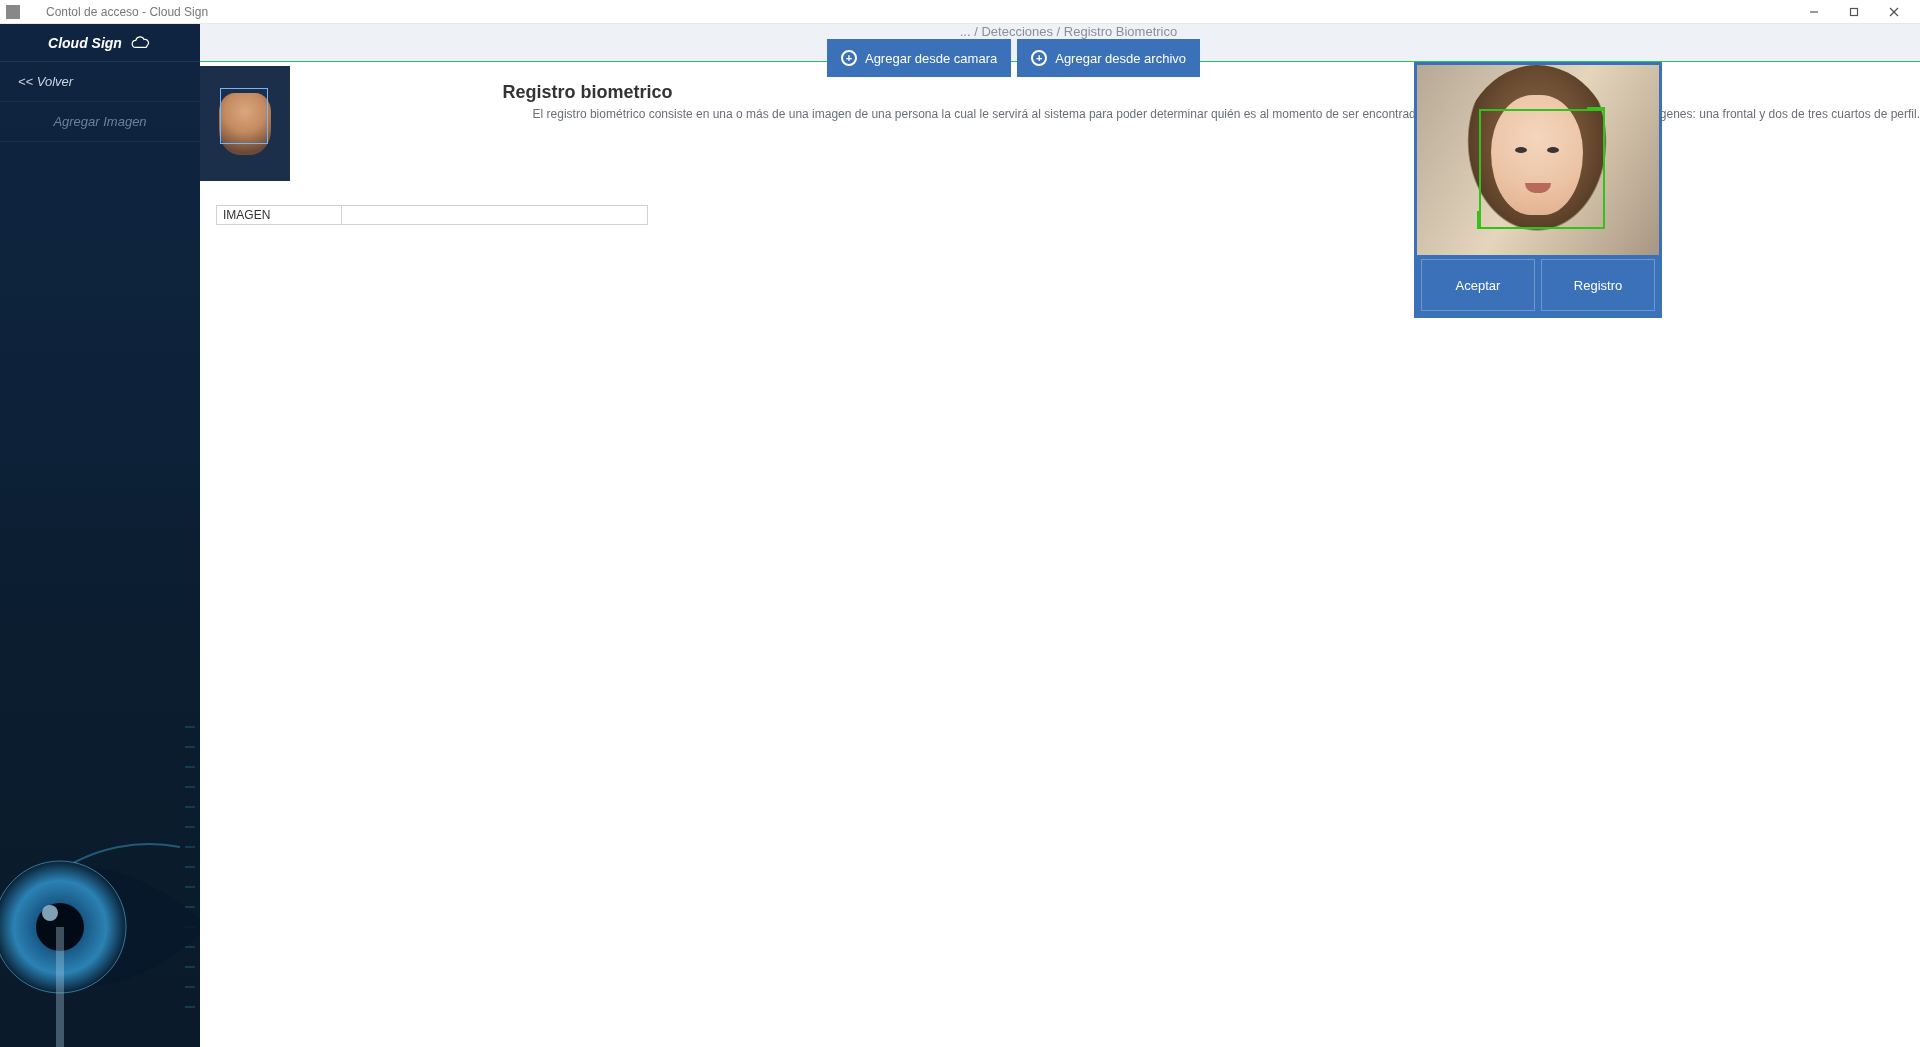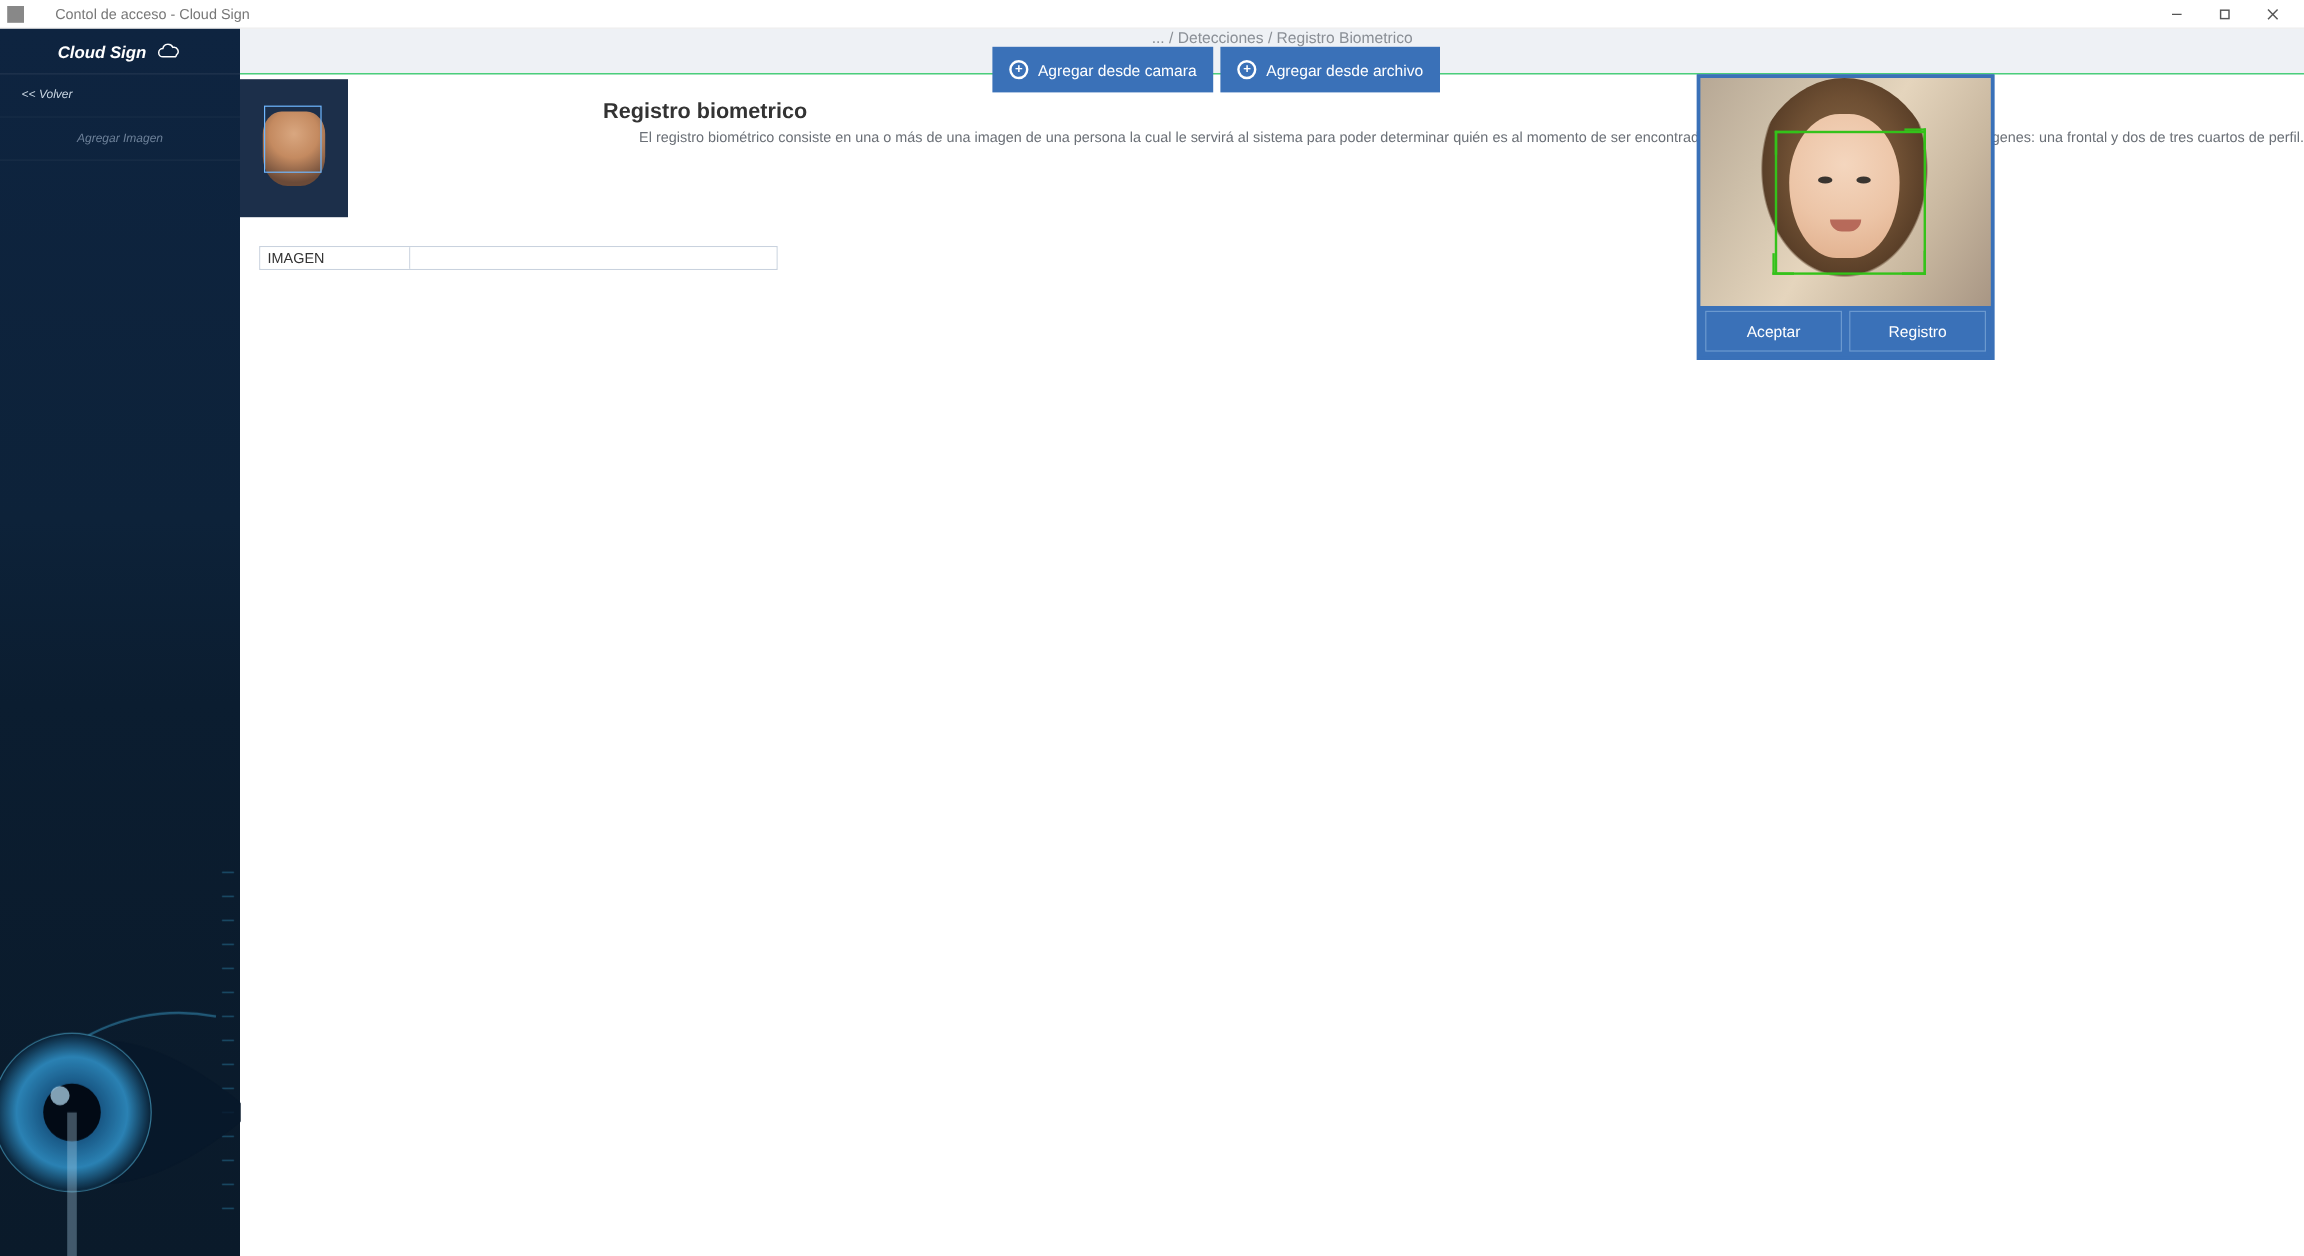"<< Volver" .nav-item { font-size: 10px -> 13px }
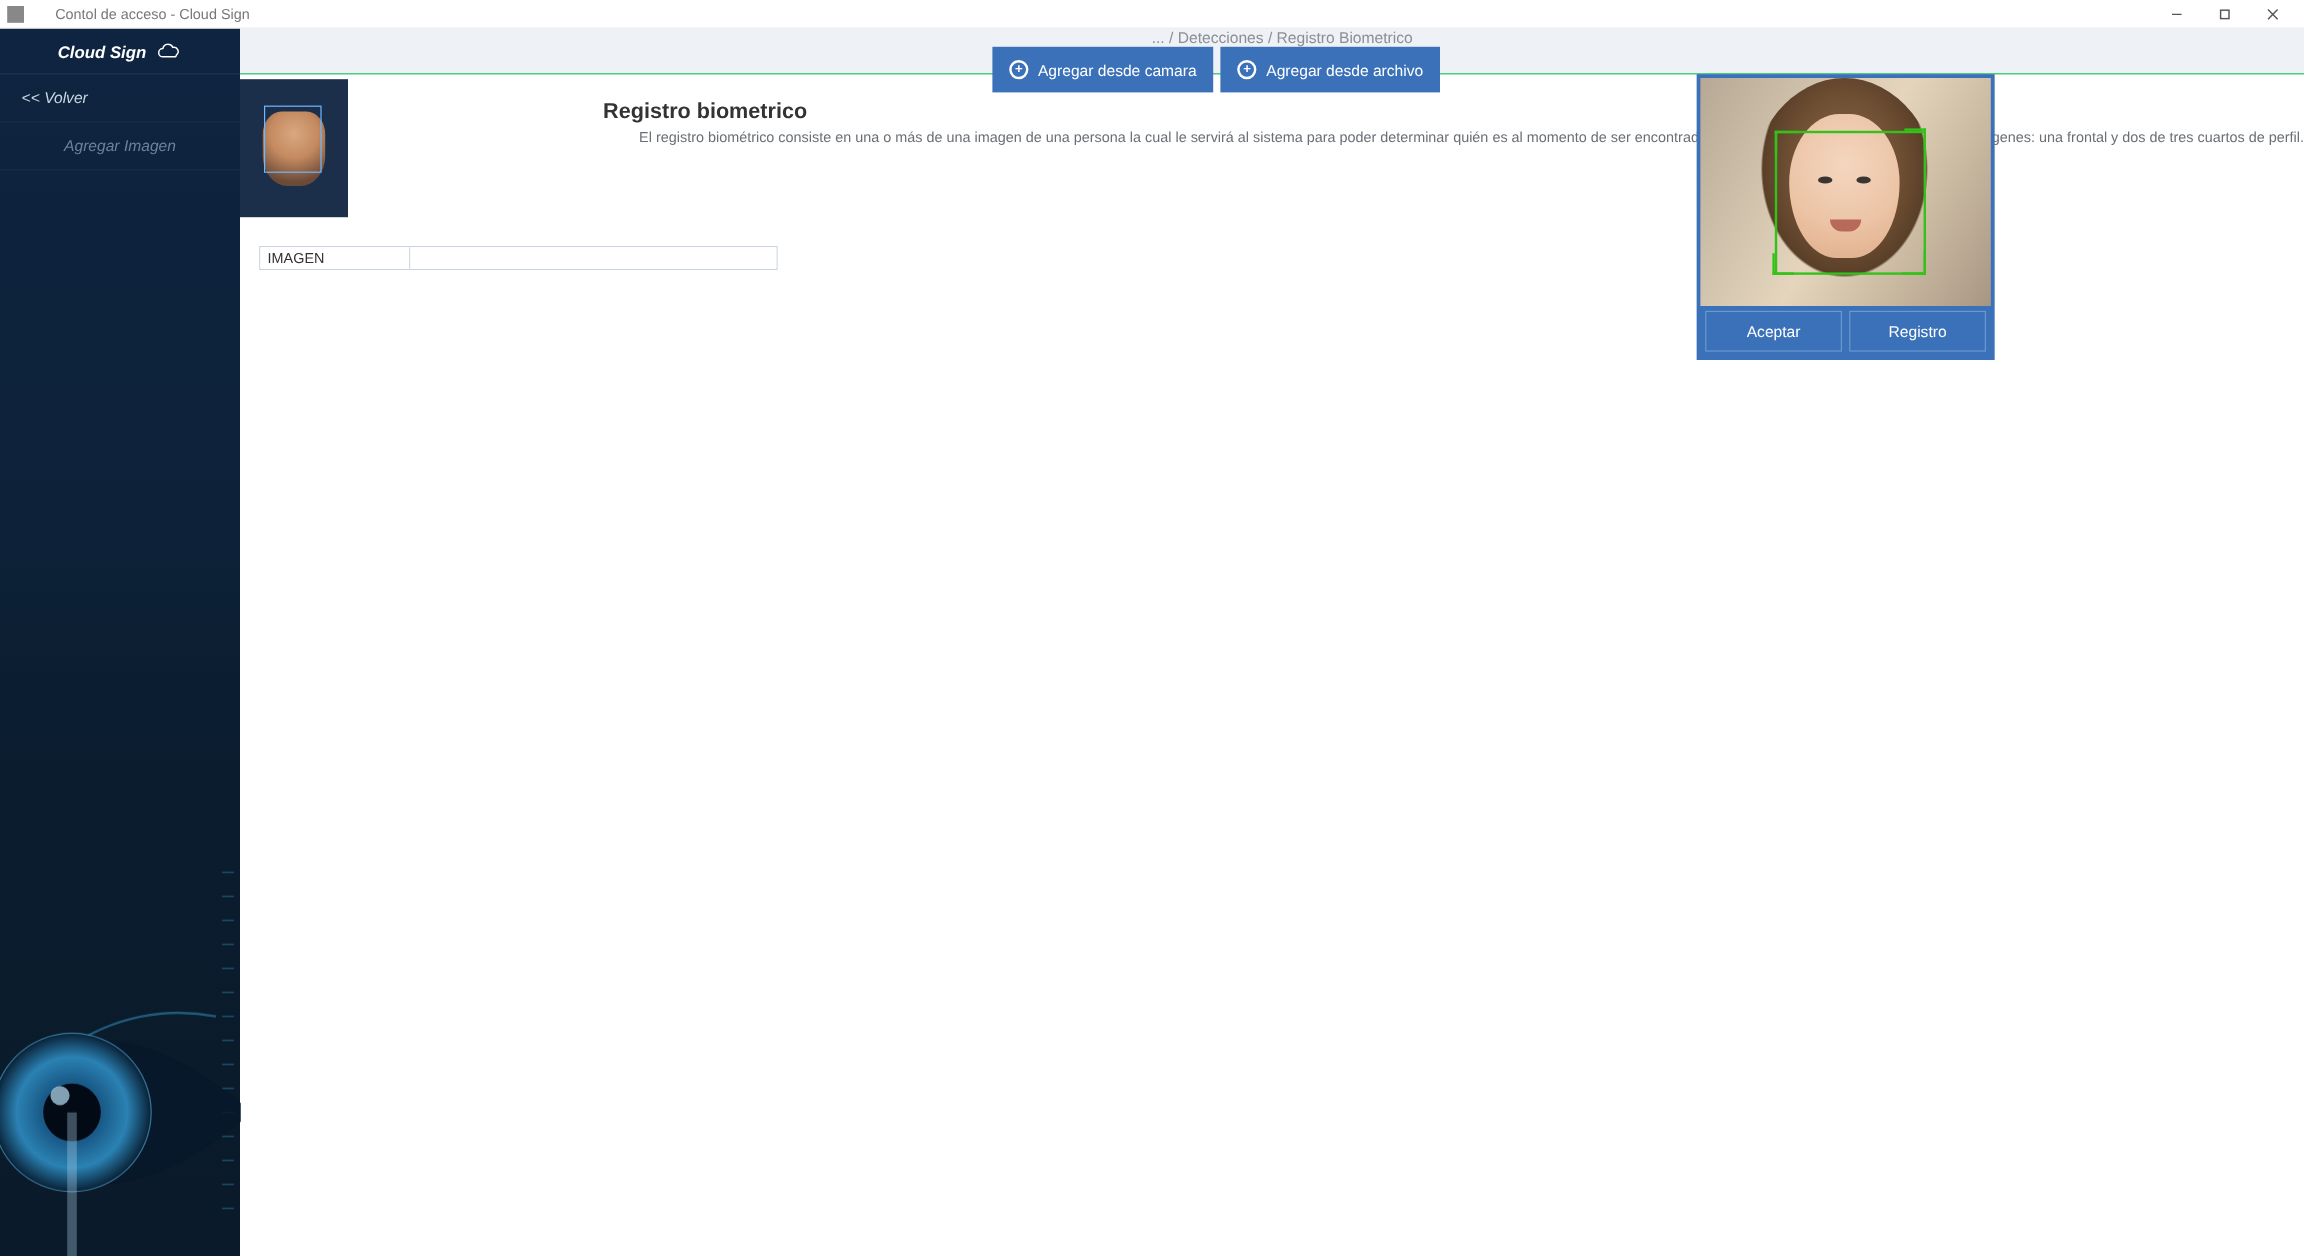"Aceptar" .capture-btn { height: 34px -> 52px }
